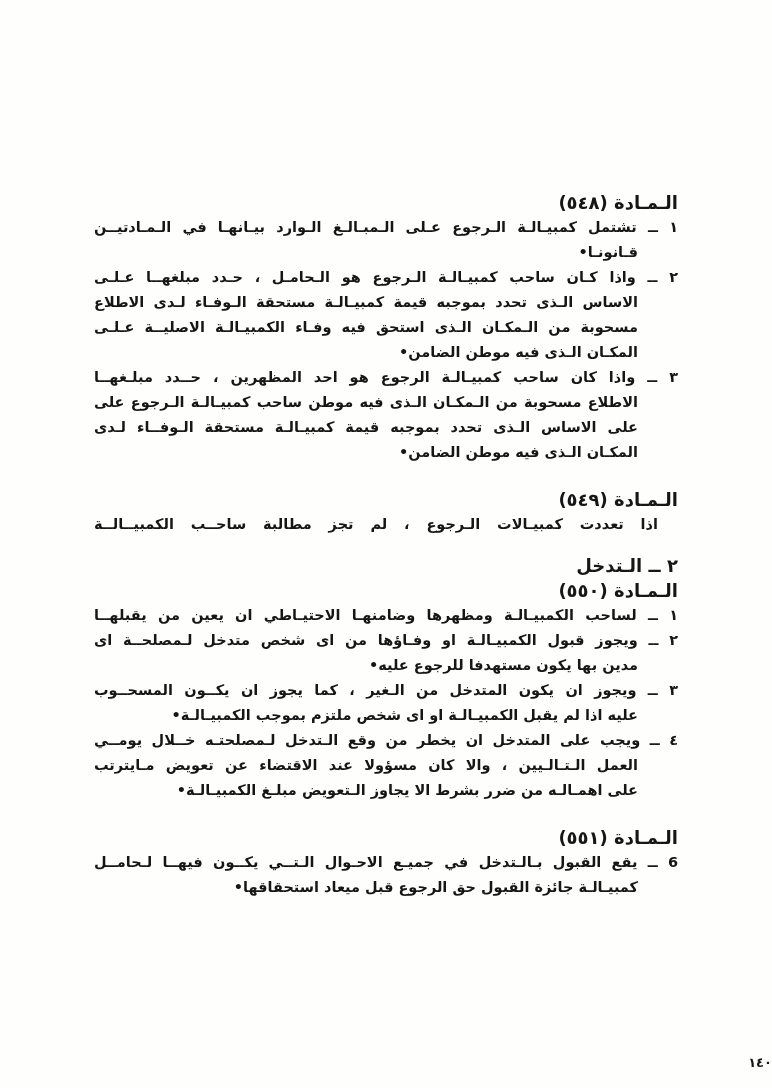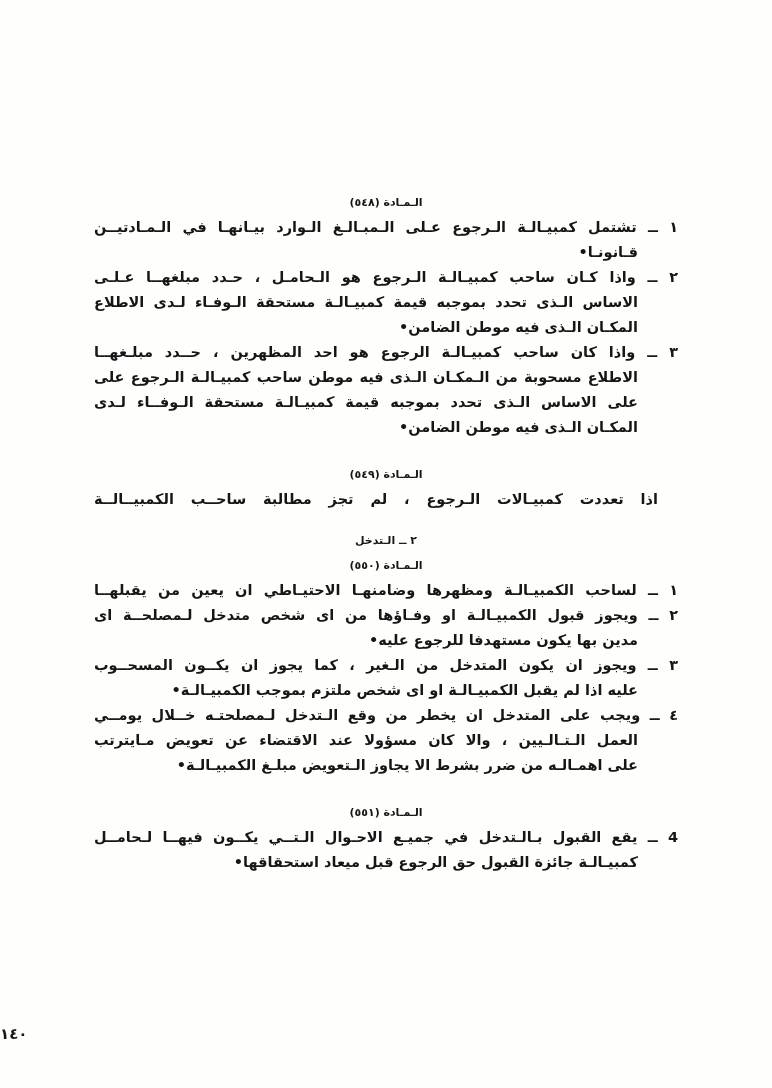"الـمـادة (٥٤٨)" .title { font-size: 11px -> 18px; text-align: center -> none }
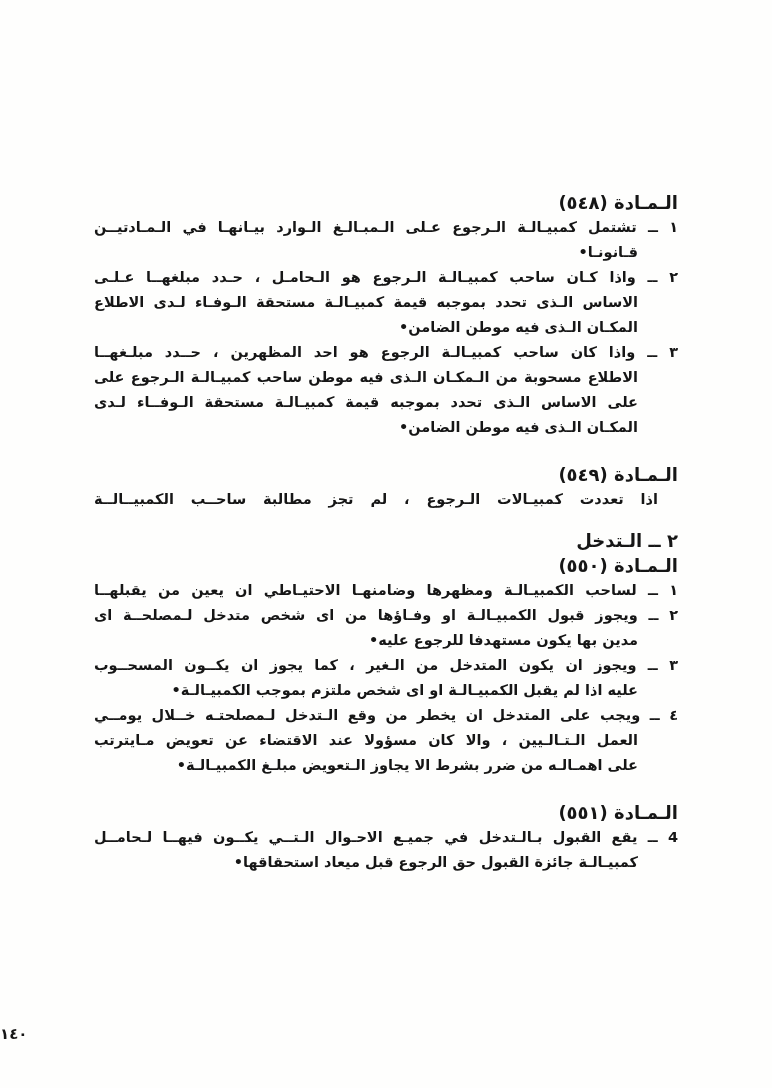"مسحوبة من الـمكـان الـذى استحق" p.line { html: none -> <p>مسحوبة من الـمكـان الـذى استحق فيه وفـاء الكمبيـالـة الاصليــة عـلـى</p> }
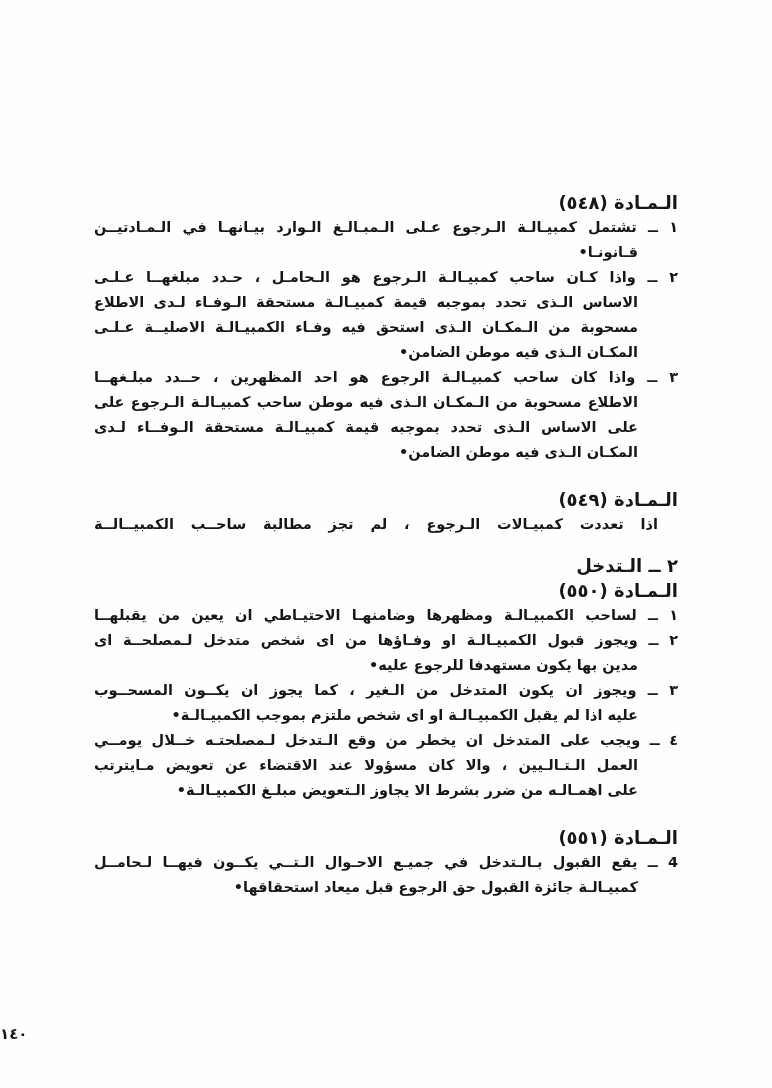"4 ــ يقع القبول بـالـتدخل" p.line { text: 4 -> 6 }
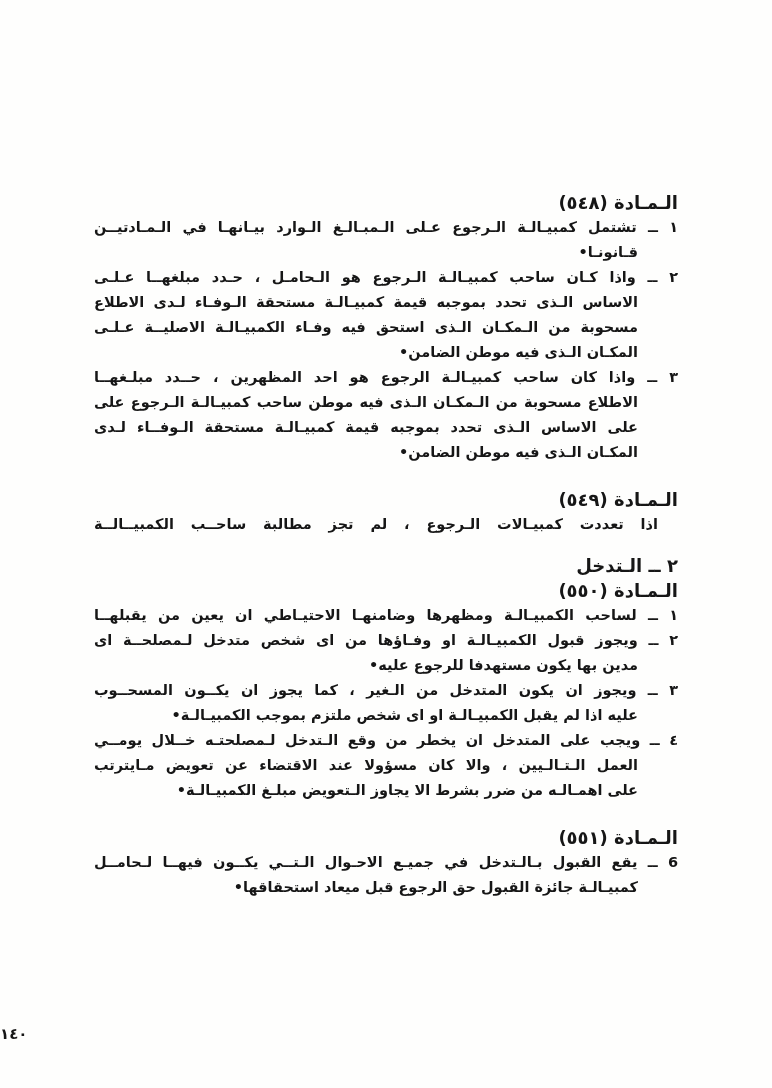"١٤٠" .page-number { font-size: 15px -> 13px; text-align: left -> right; top: 1025px -> 1055px }
